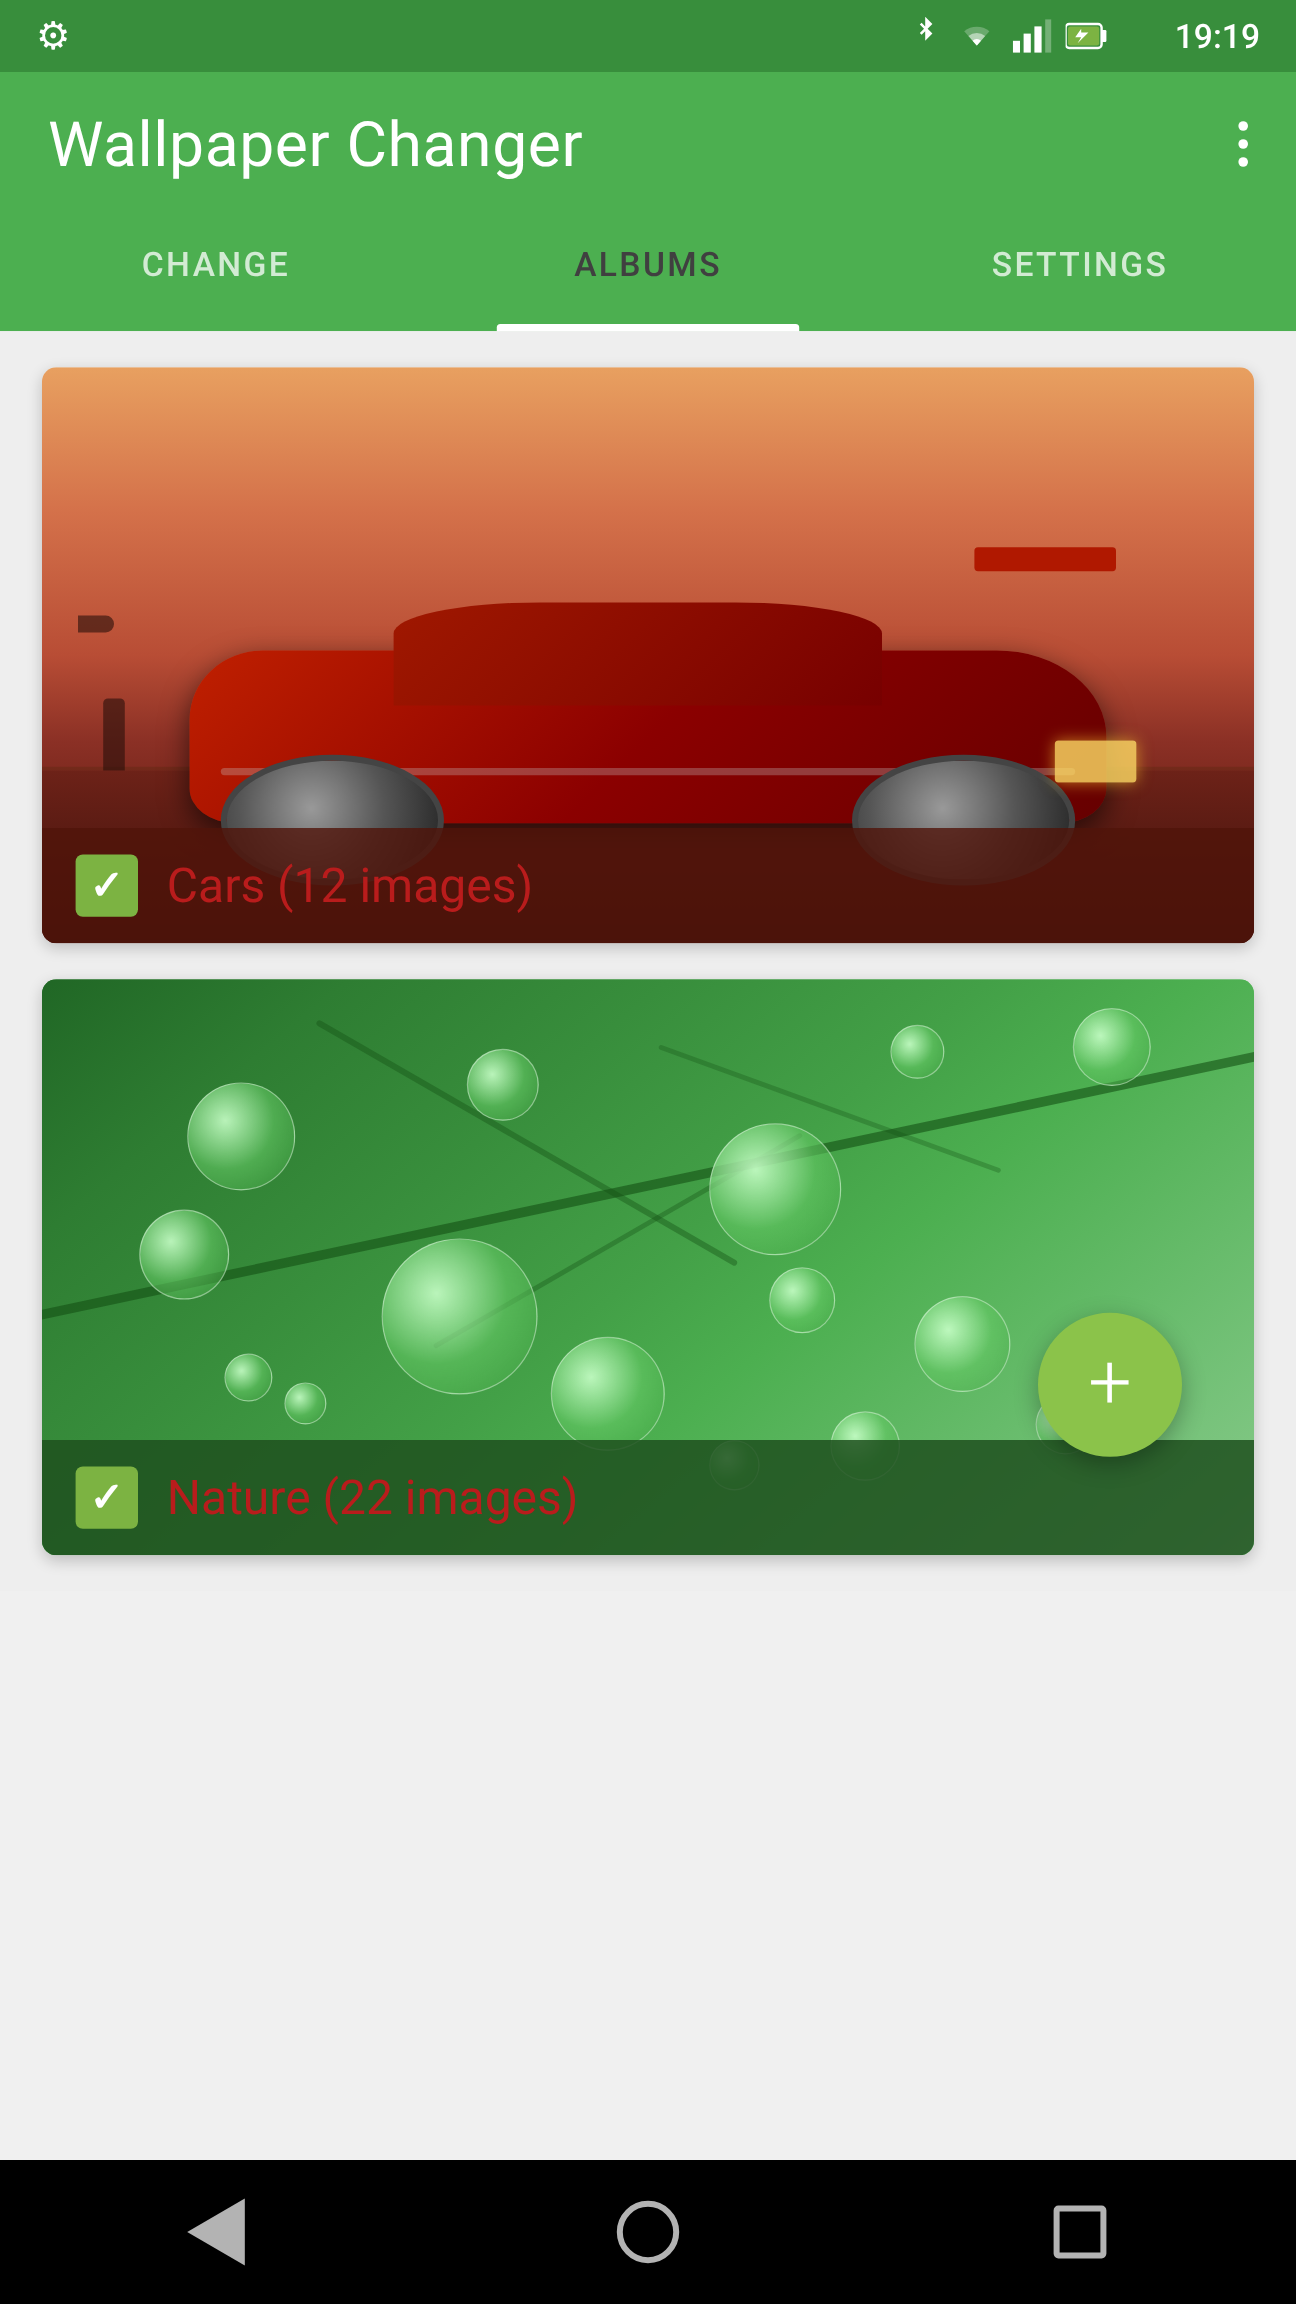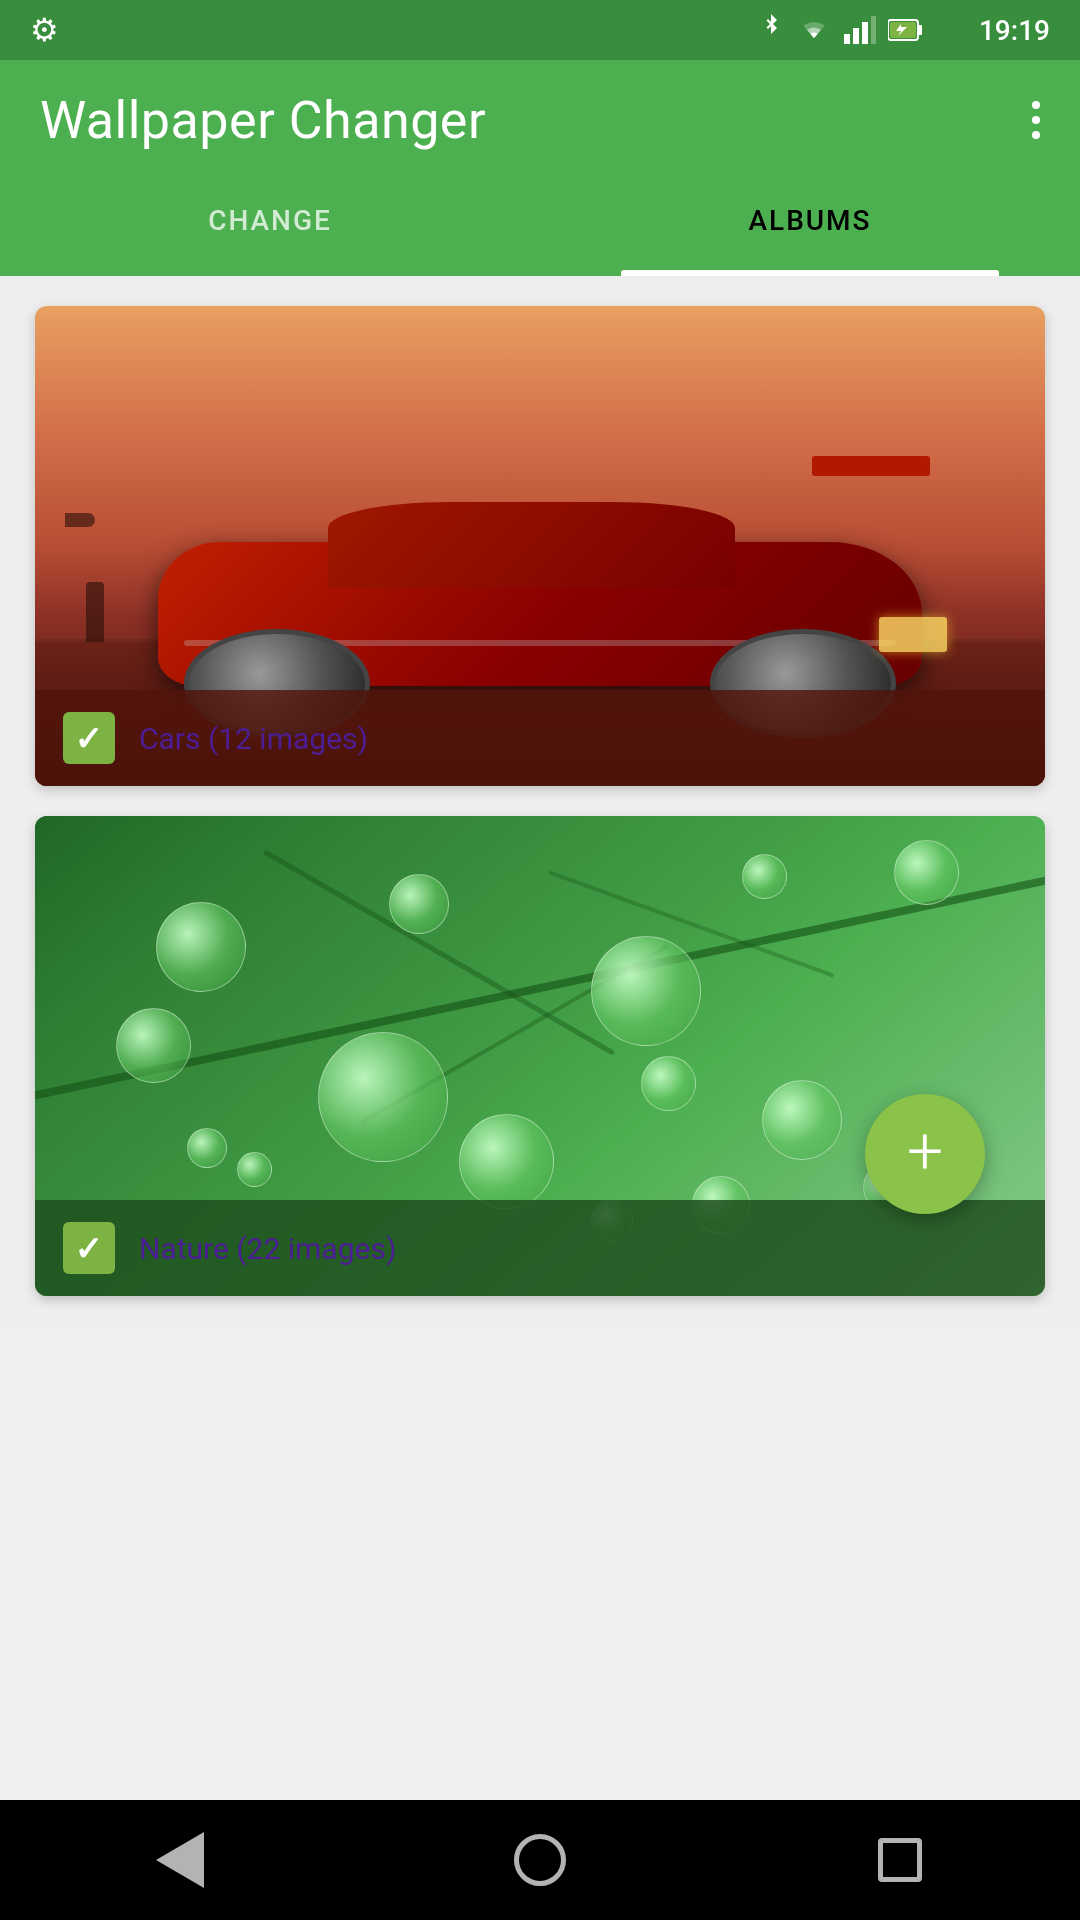"ALBUMS" .tab.active { color: #000000 -> #404040 }
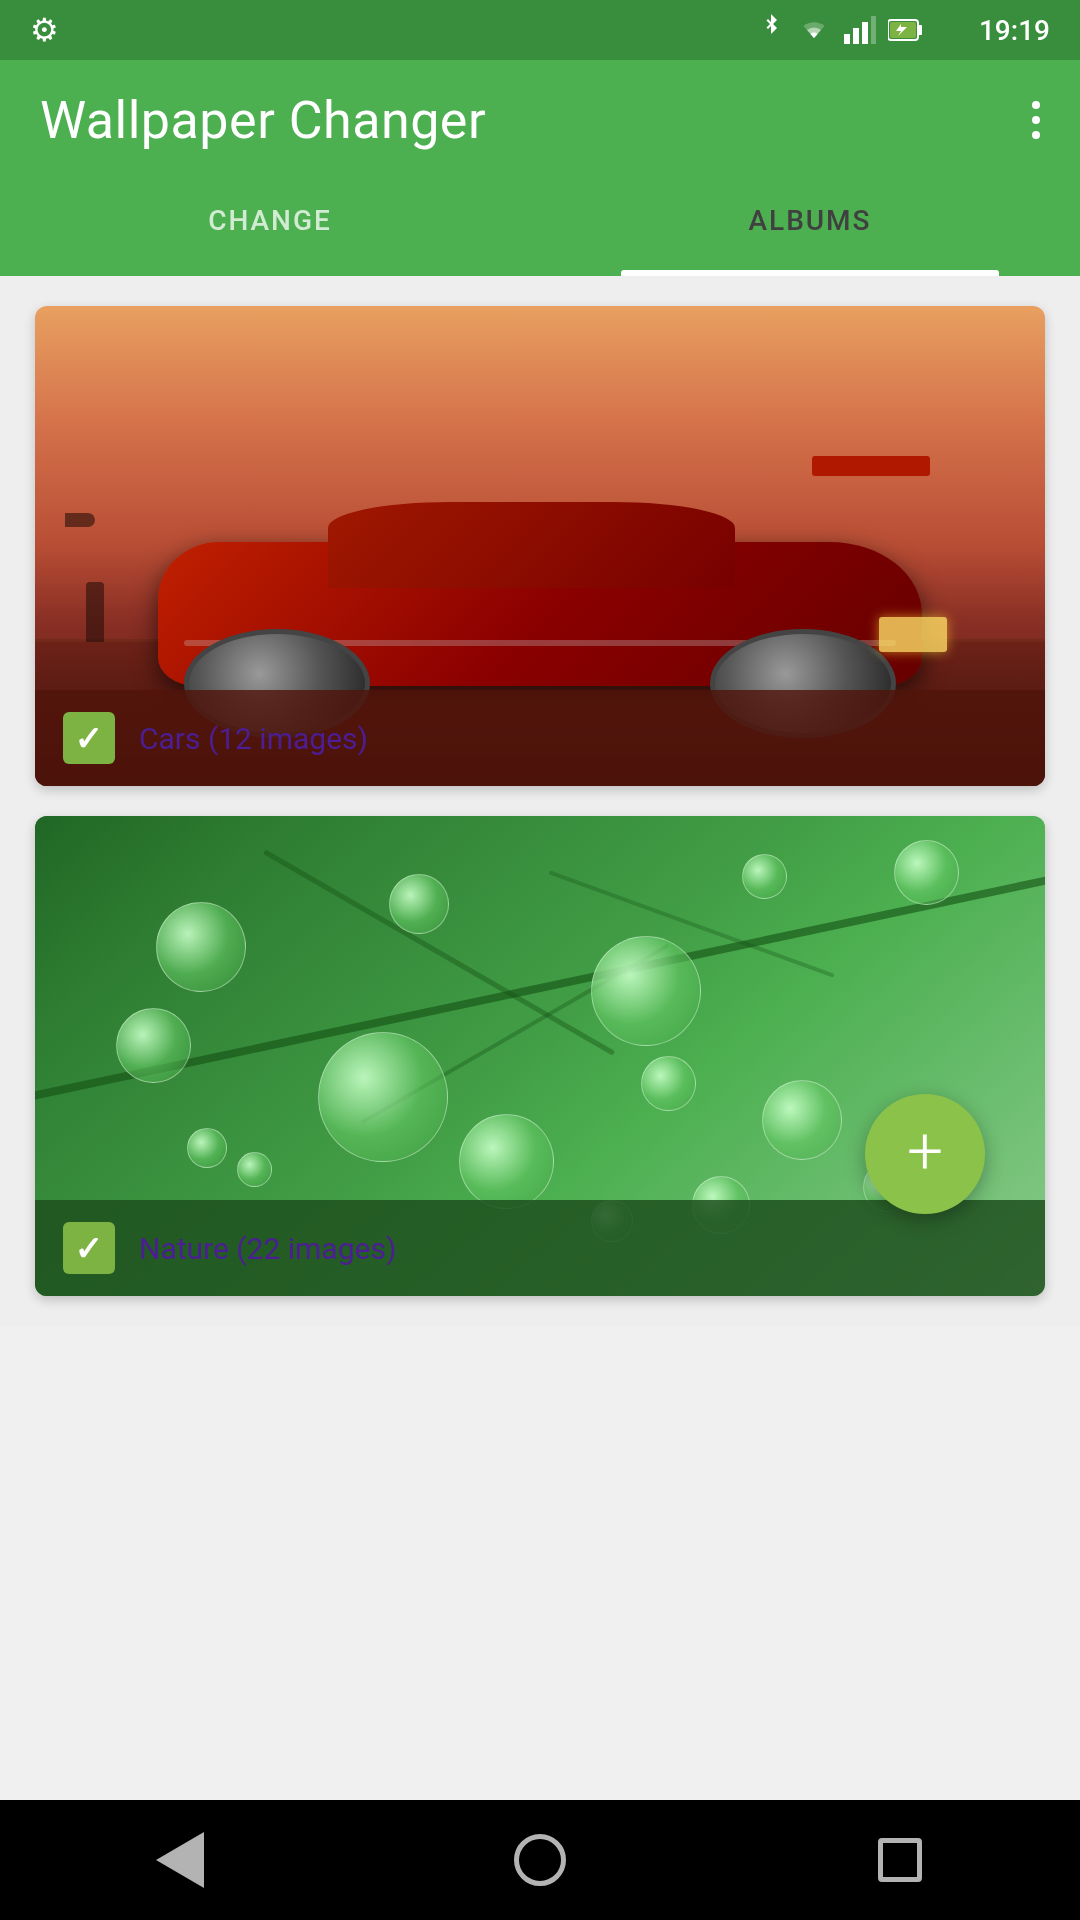"SETTINGS" div.tab { html: none -> <div> <span>SETTINGS</span> </div> }
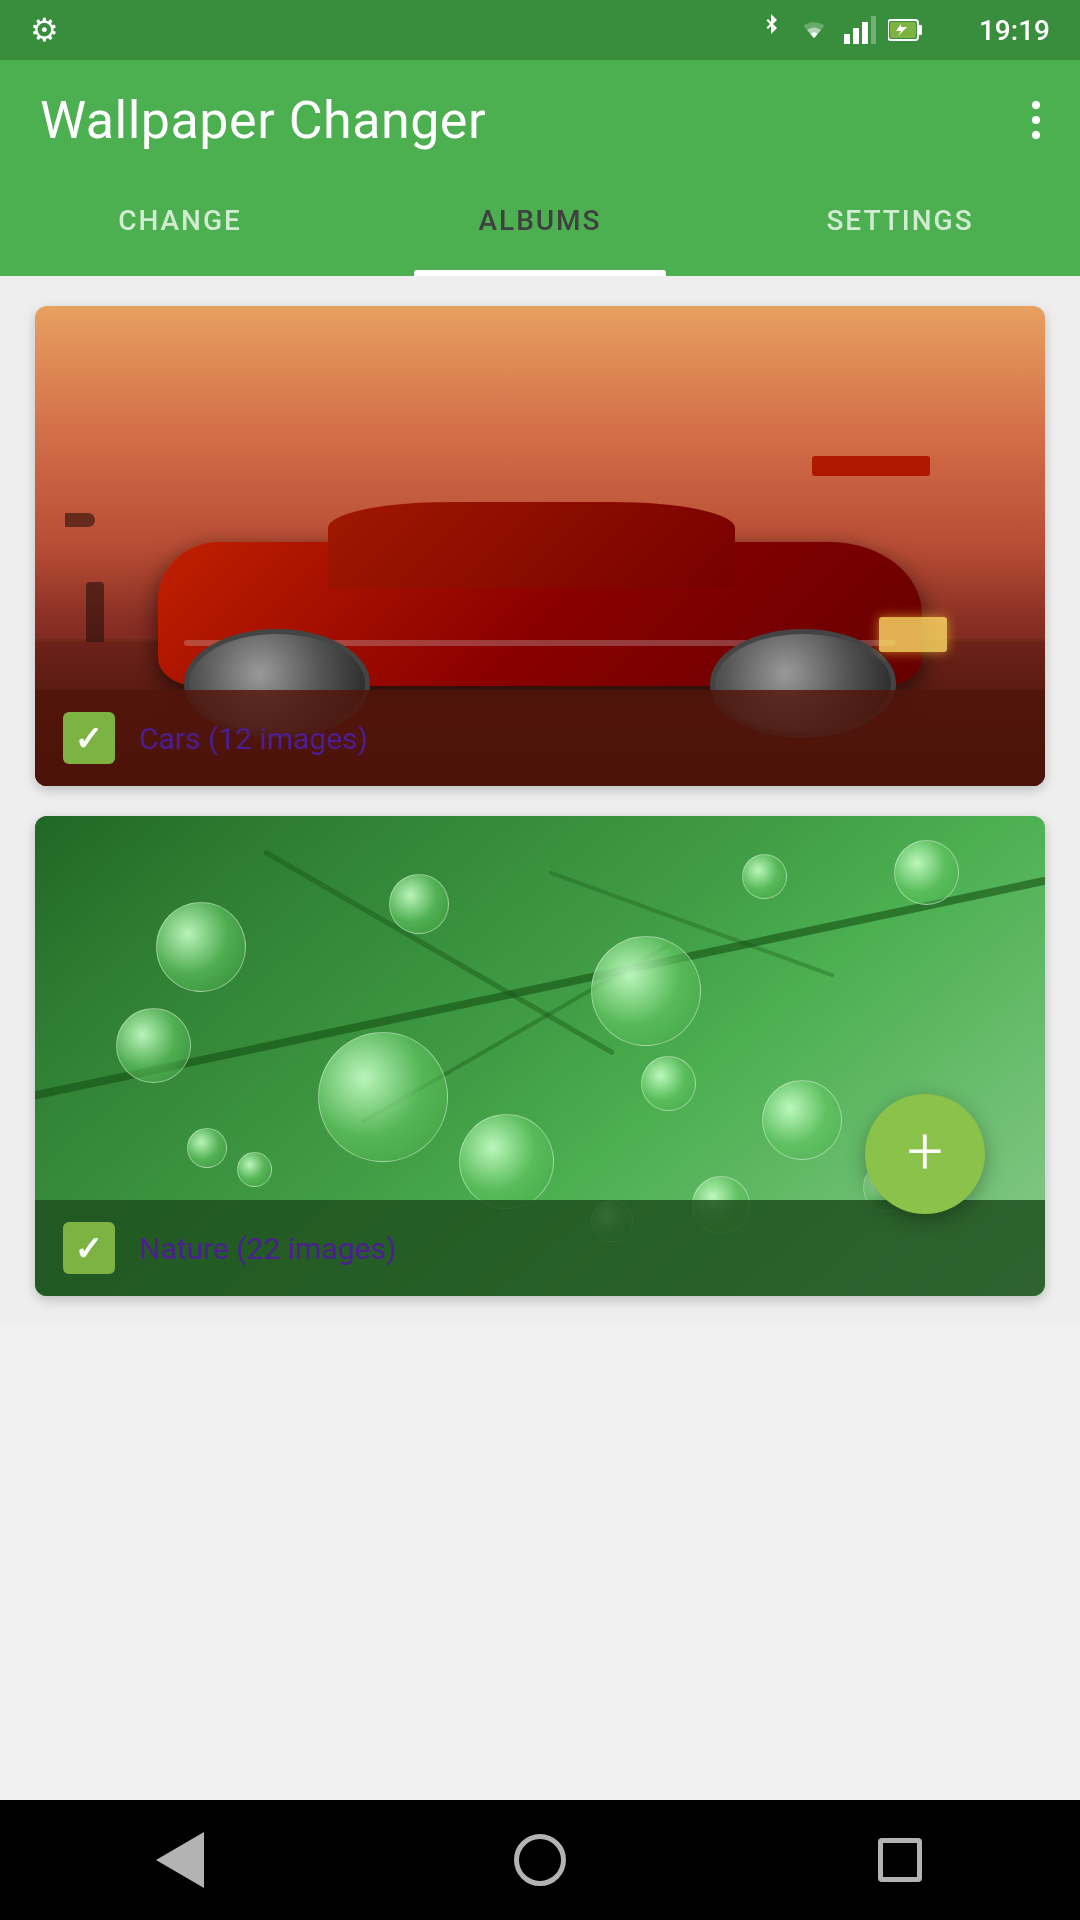"Cars (12 images)" .album-name { color: #4c1d95 -> #b91c1c; font-size: 30px -> 40px }
